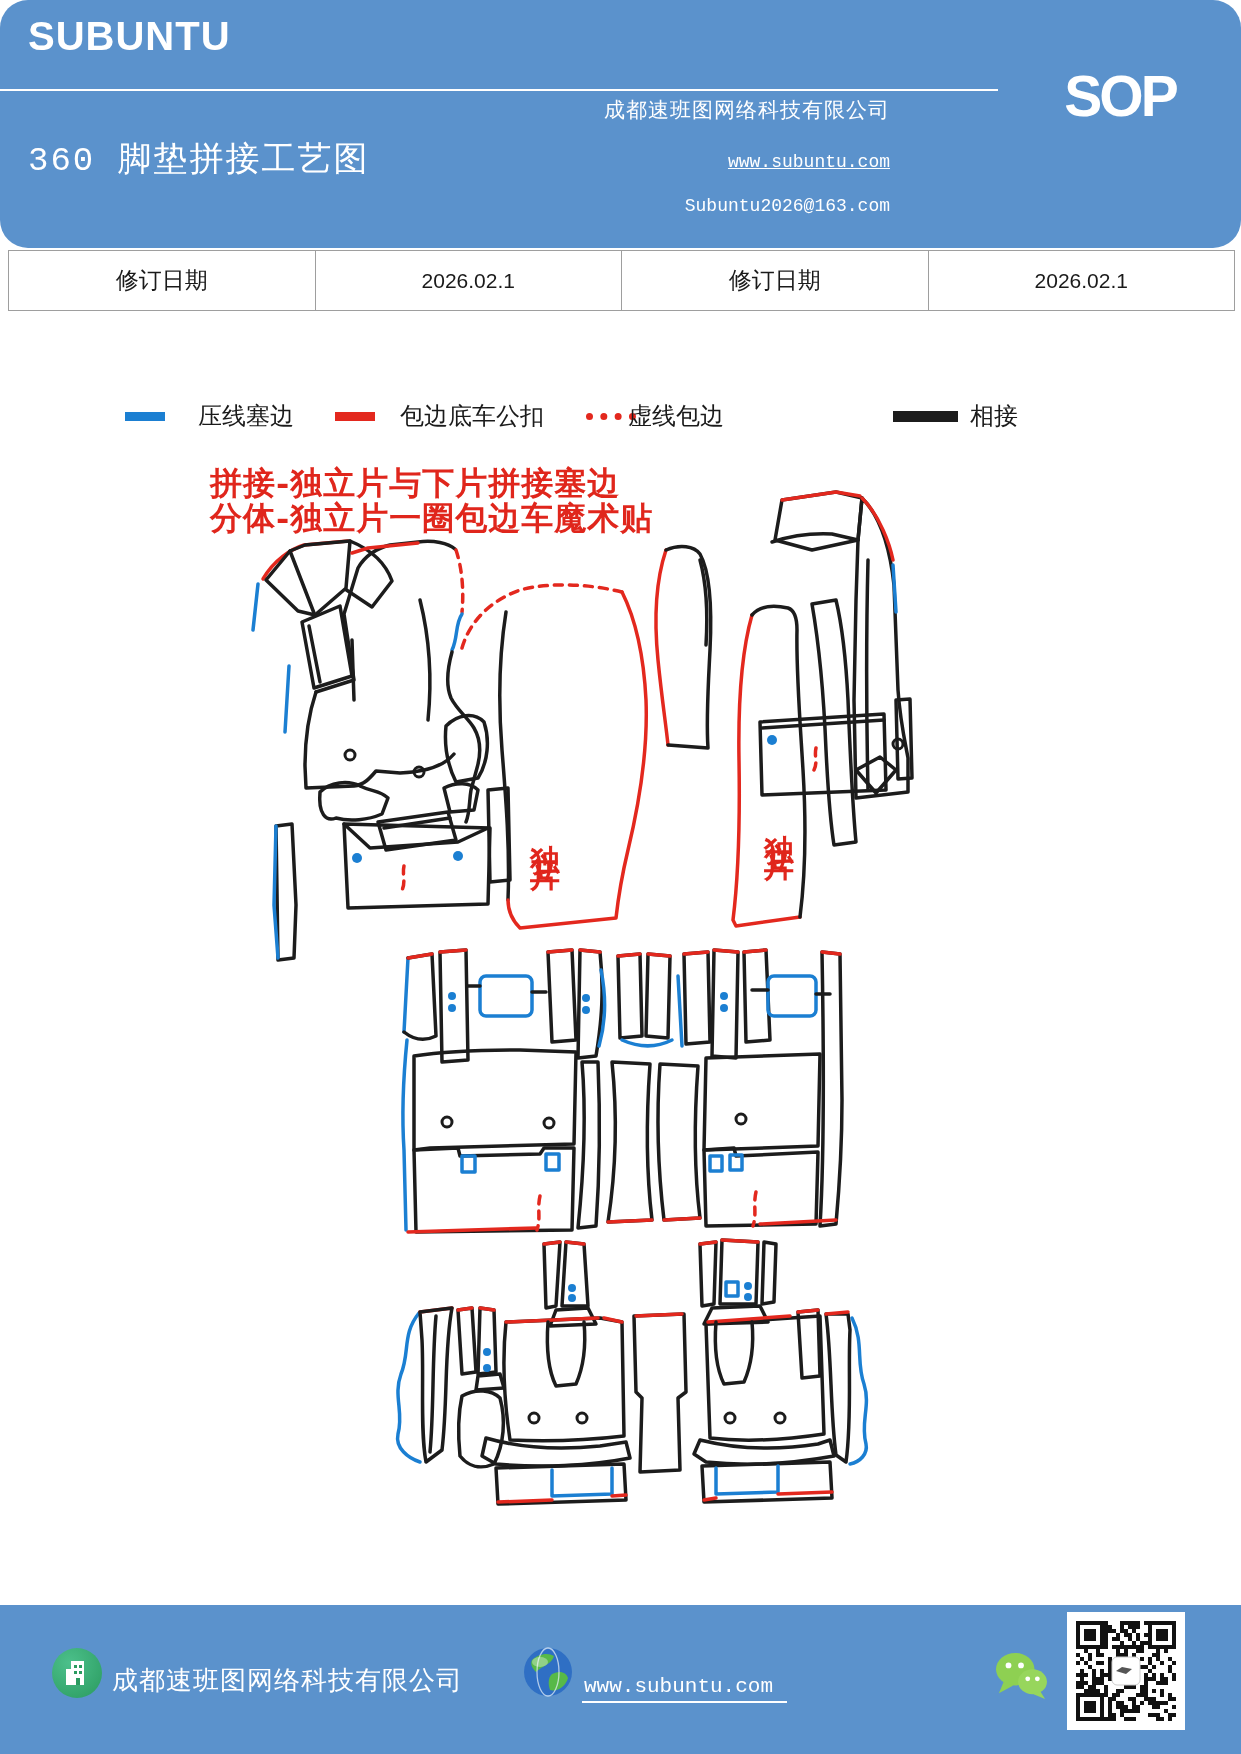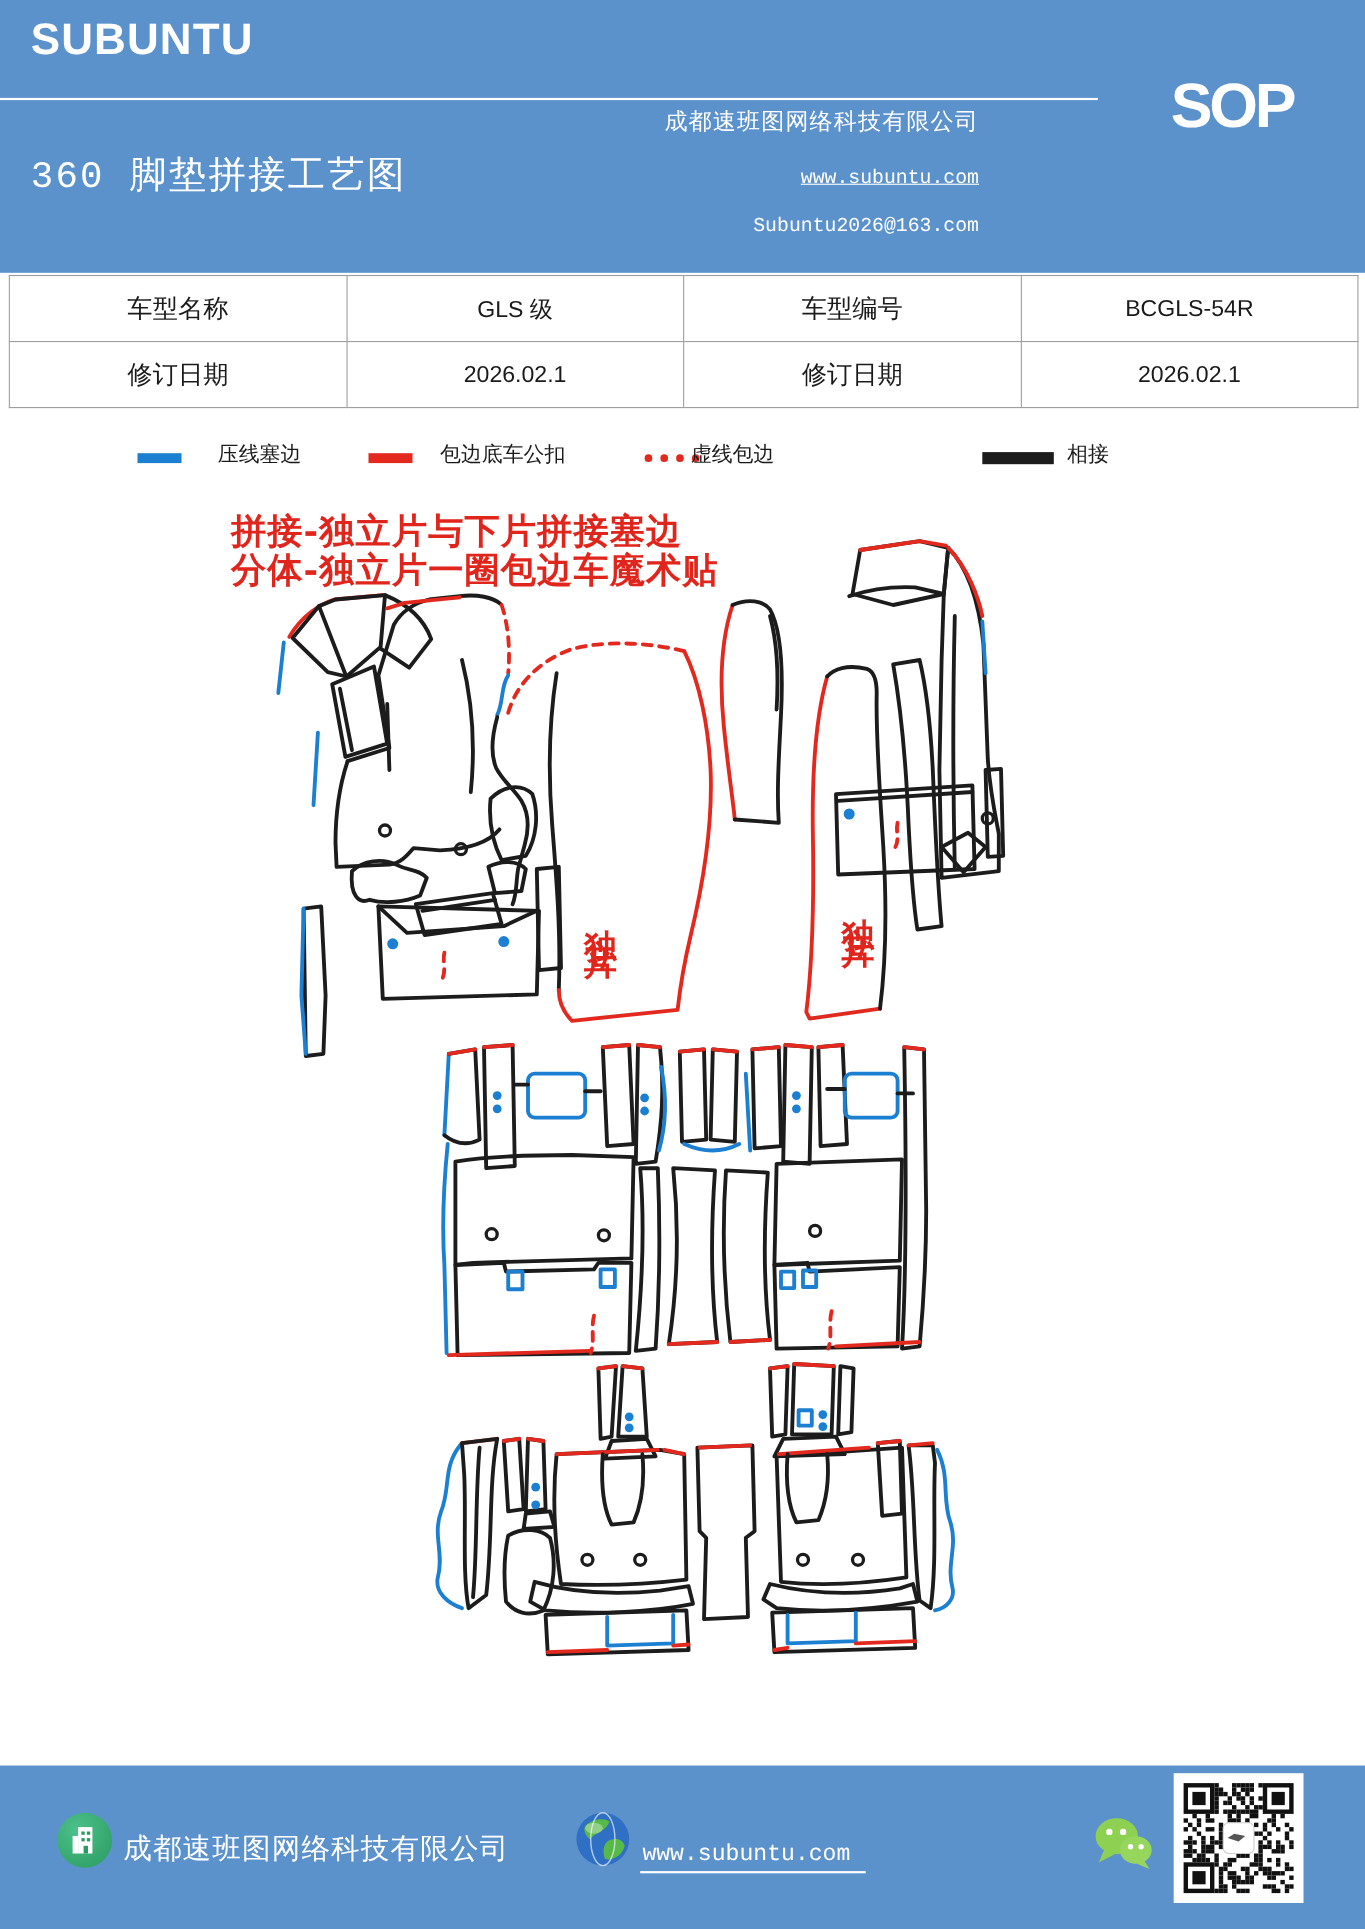"SUBUNTU" .header { border-radius: none -> 28px }
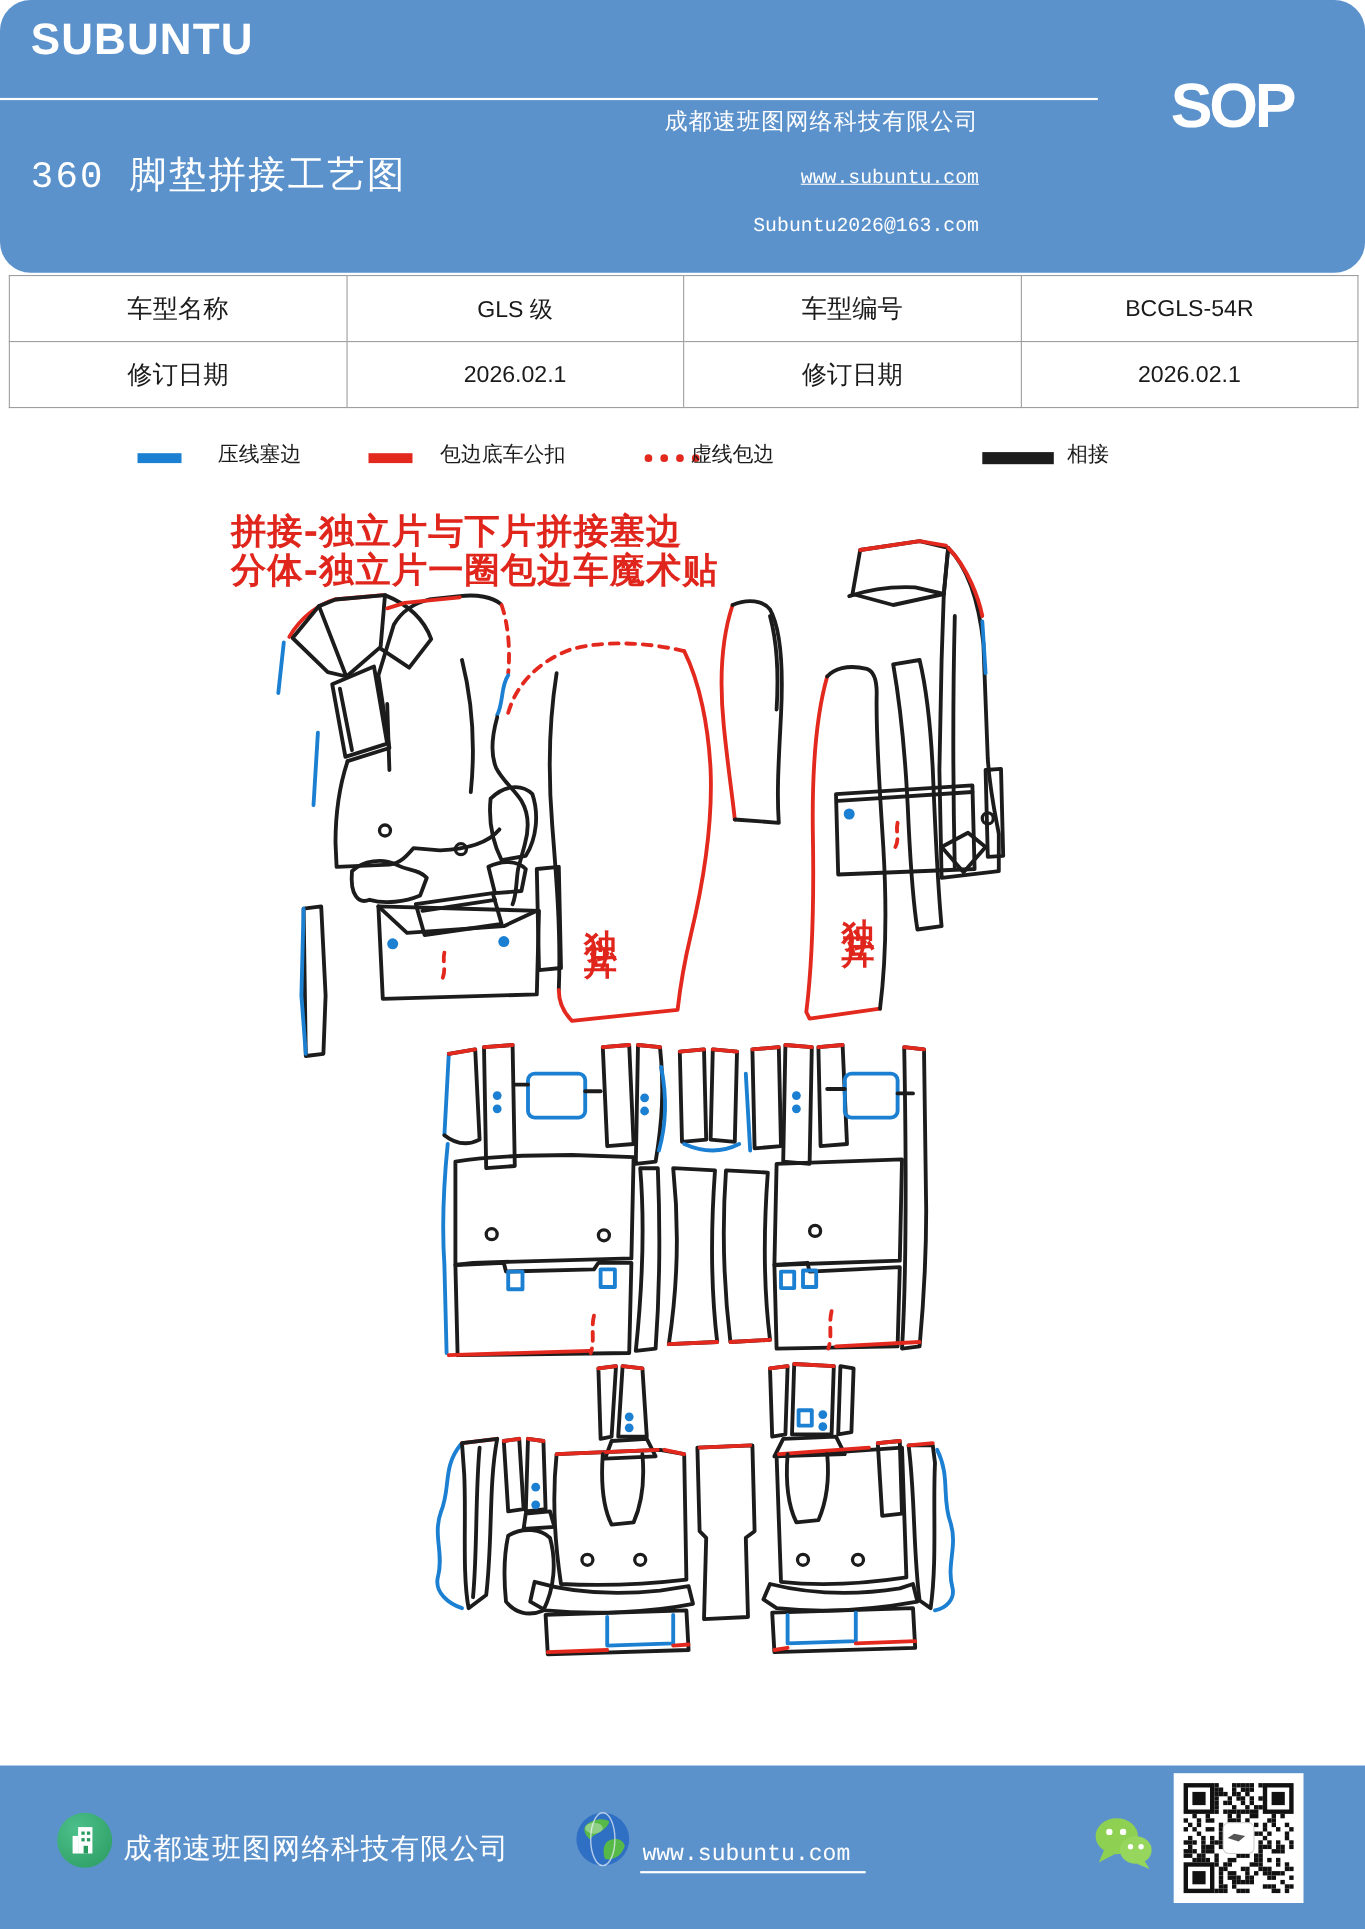"车型名称" tr { html: <tr> <td>车型名称</td> <td>GLS 级</td> <td>车型编号</td> <td>BCGLS-54R</td> </tr> -> none }
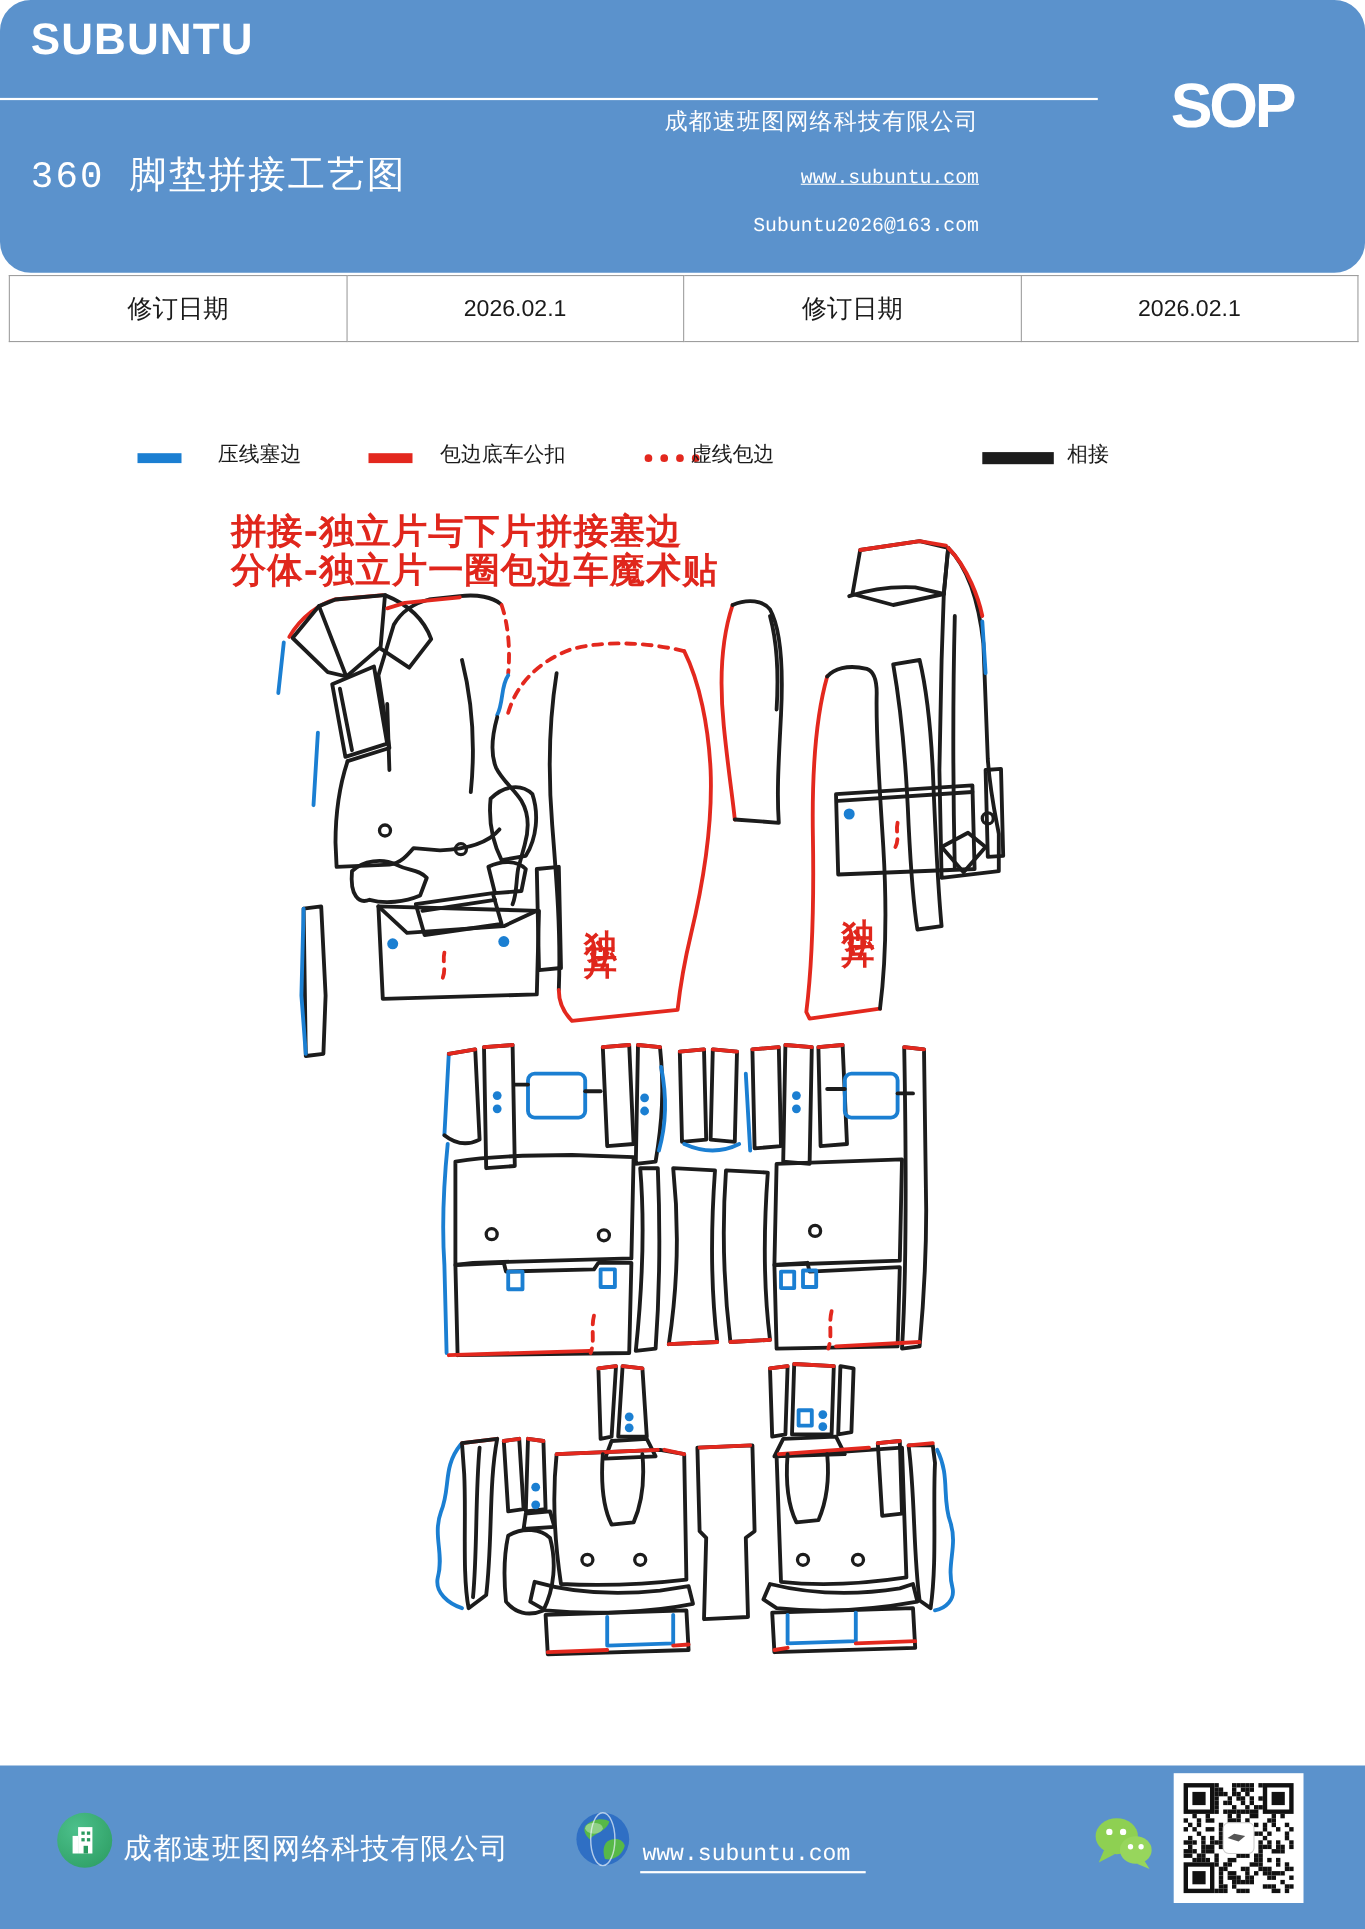"压线塞边" .leg-label { font-size: 19px -> 24px }
